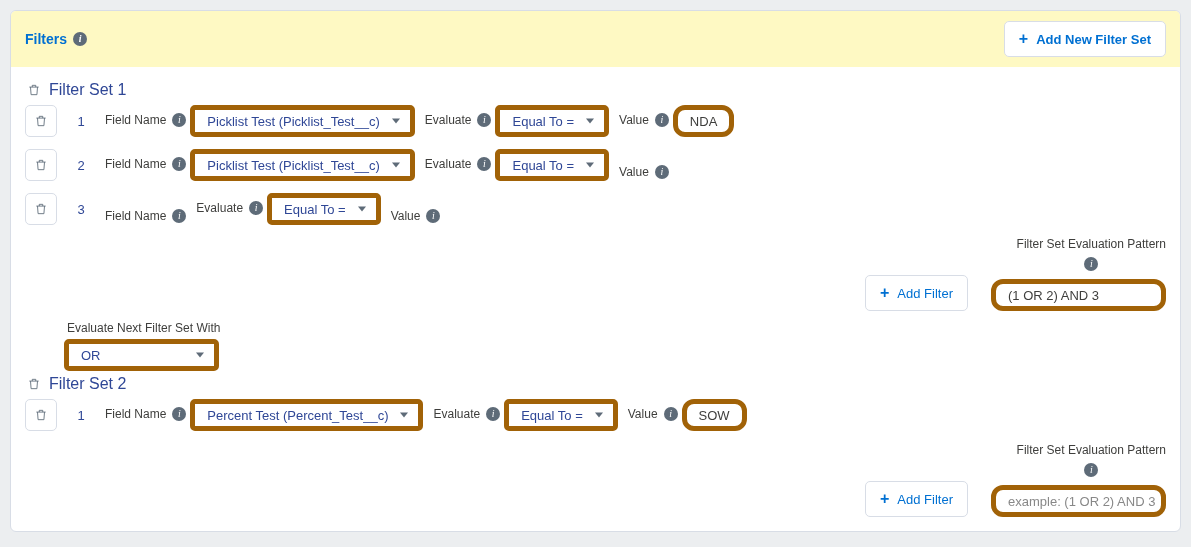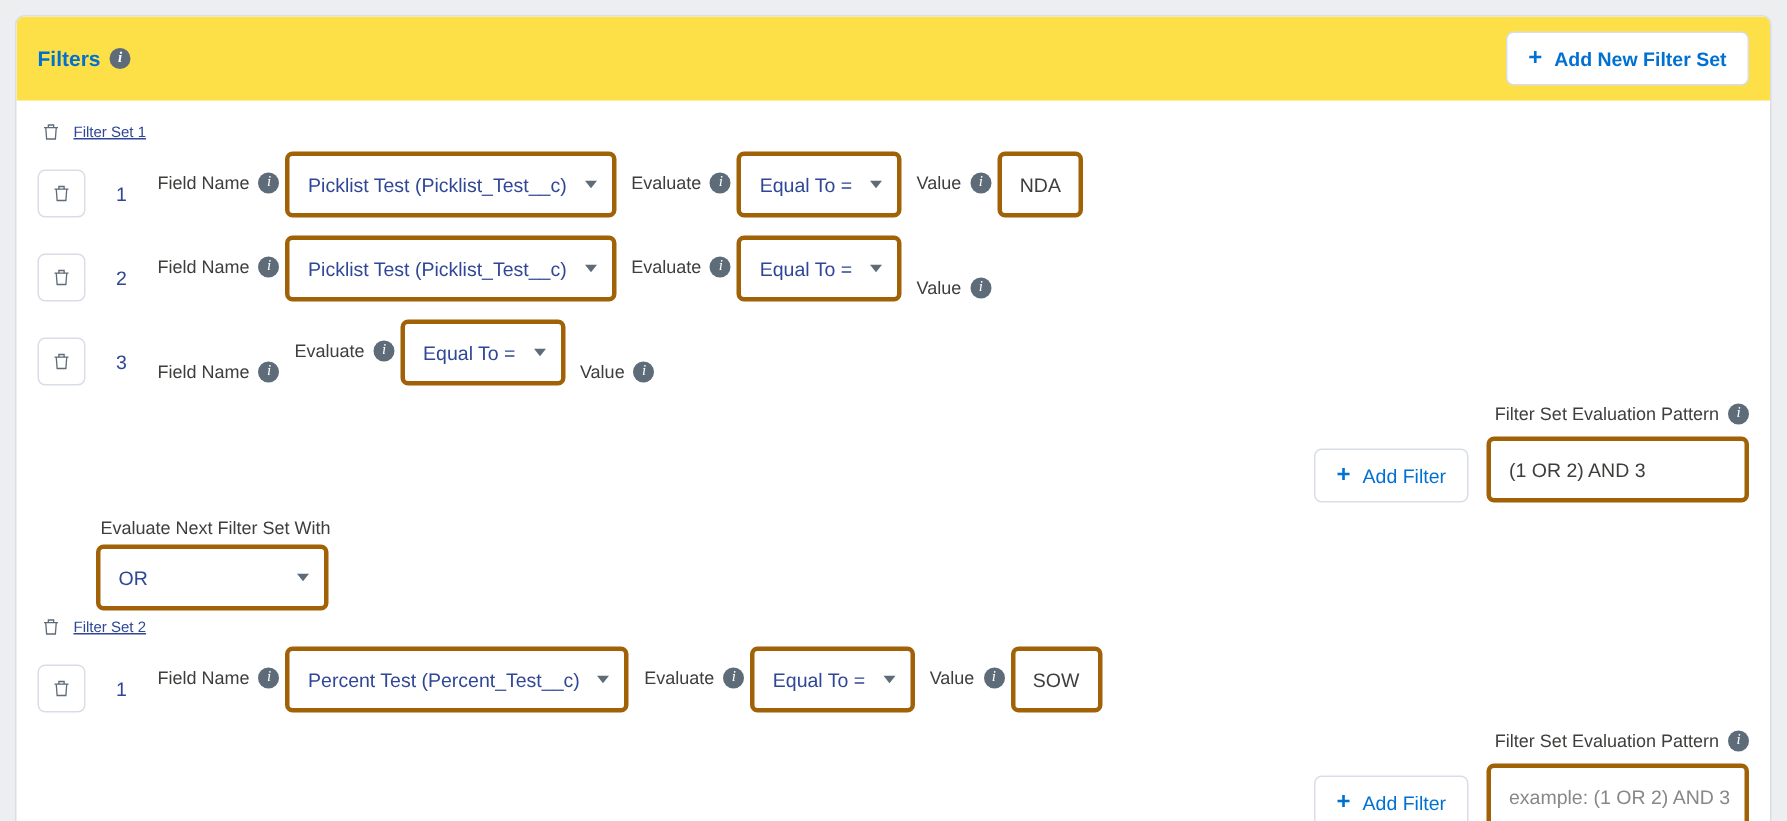"Filters" .panel-header { background: #fde047 -> #fef9c3 }
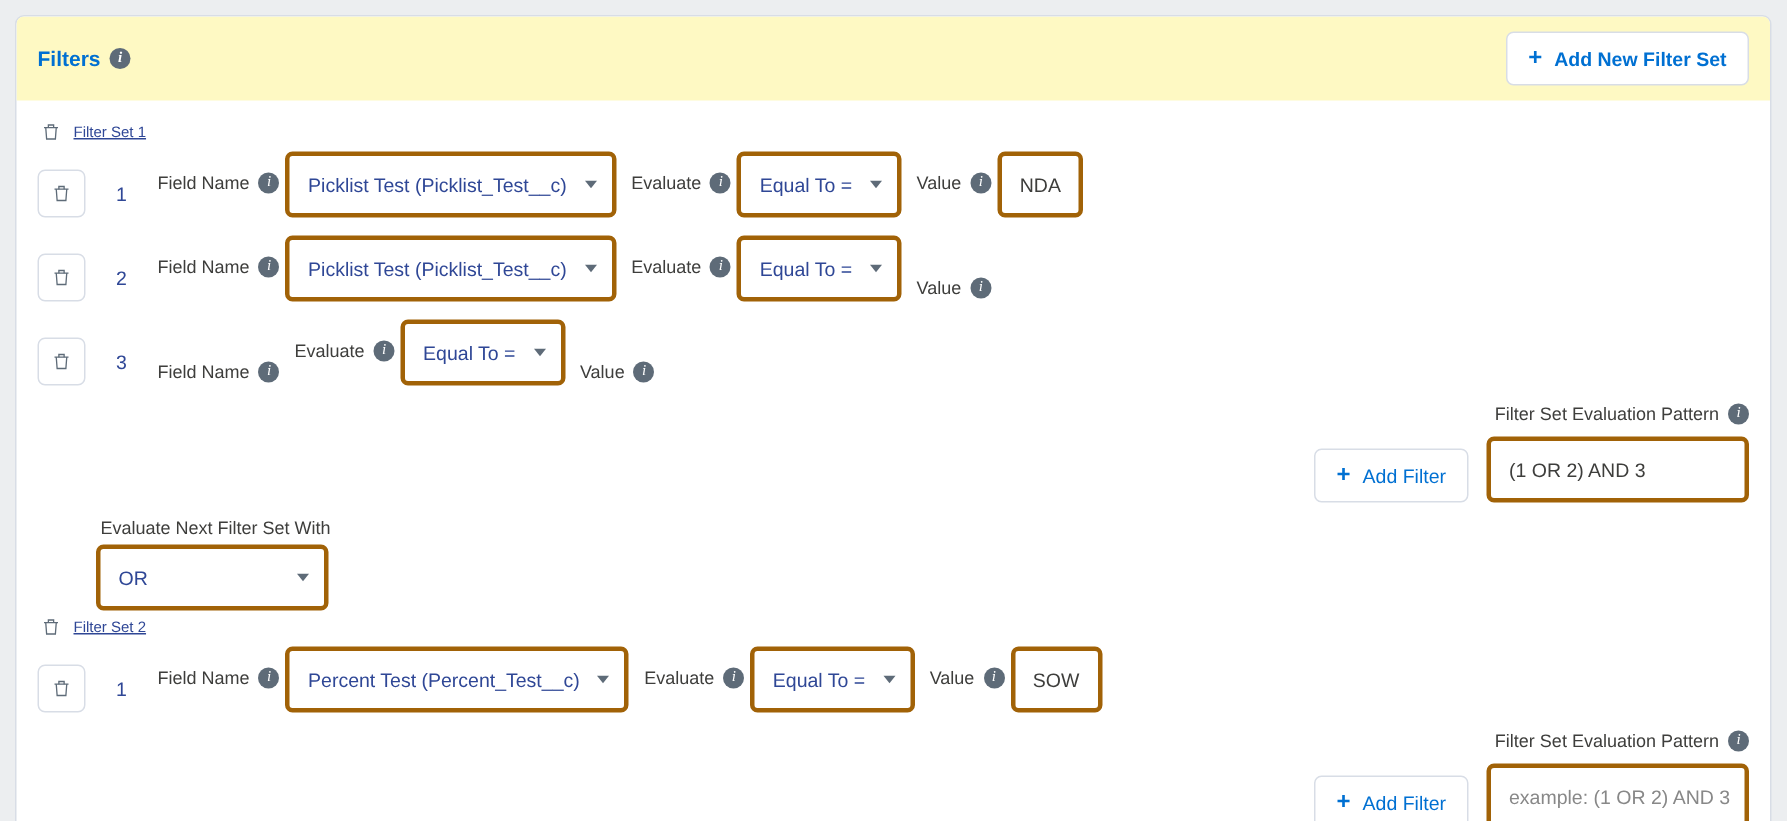"Filter Set 1" .set-header { font-size: 10px -> 16px; text-decoration: underline -> none }
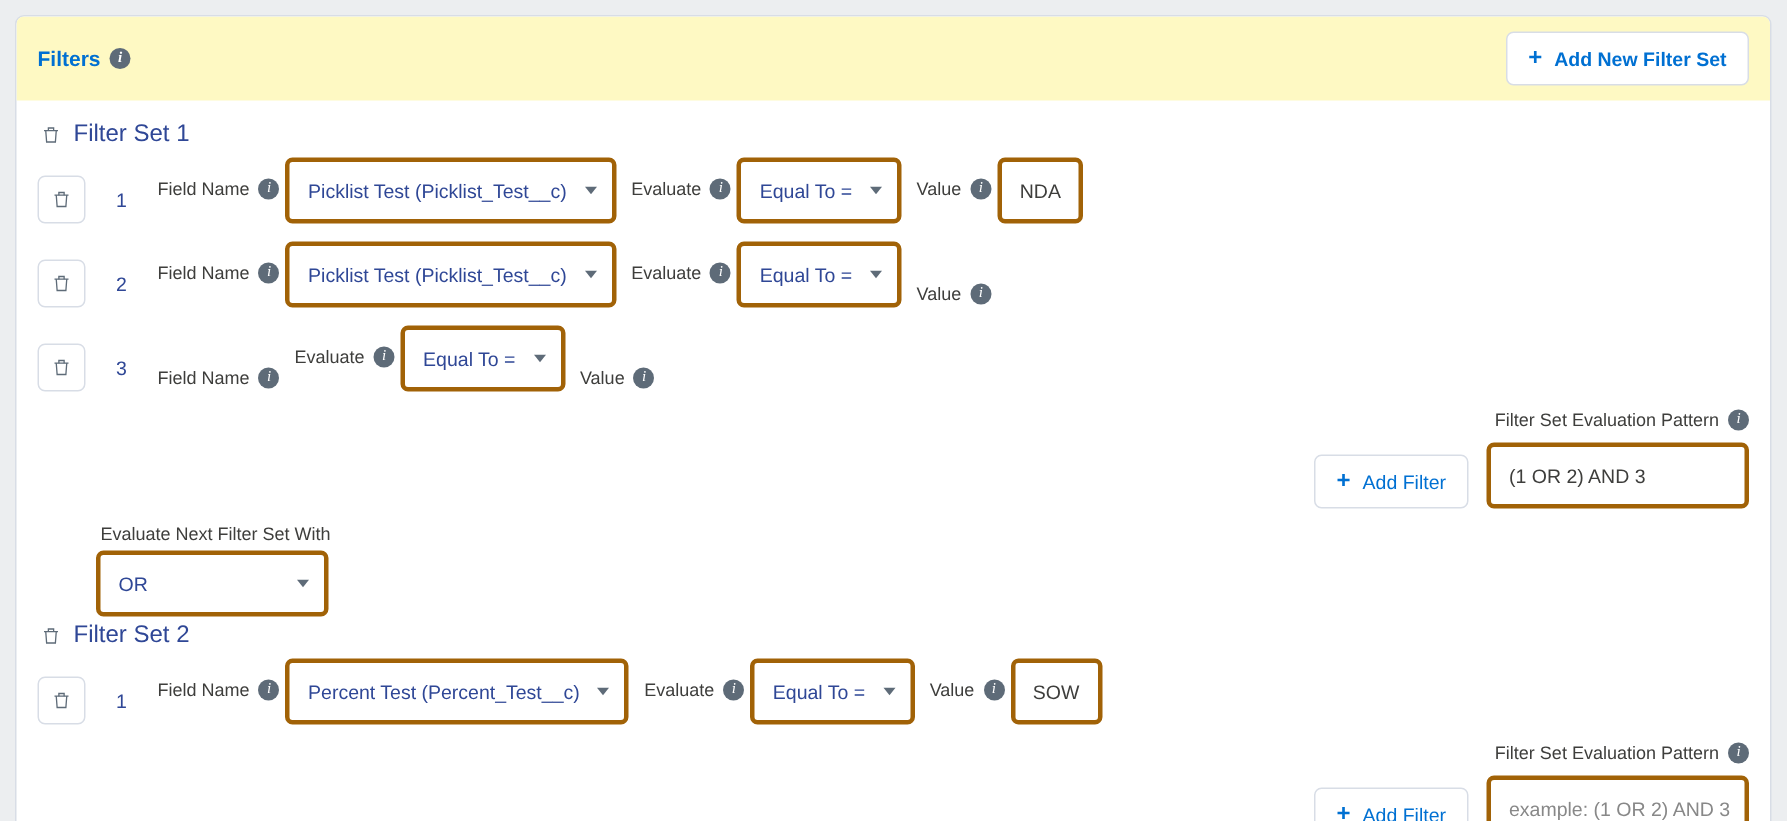"Picklist Test (Picklist_Test__c)" .select, .input { border: 3px solid #a16207 -> 5px solid #a16207; height: 44px -> 32px }
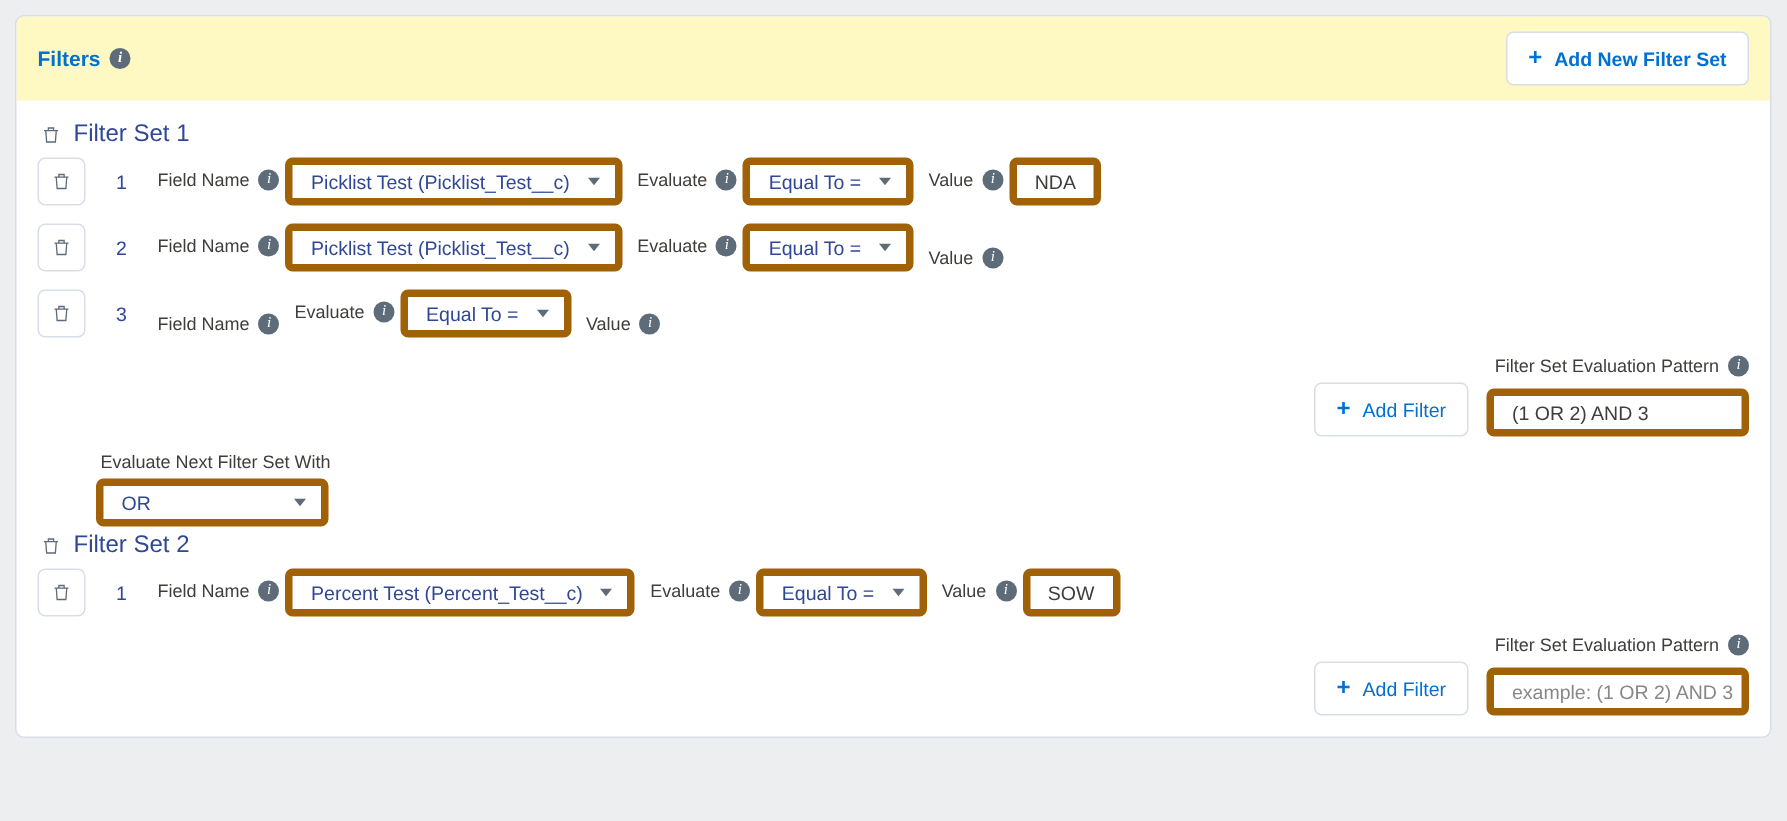"NDA" .input { border-radius: none -> 12px }
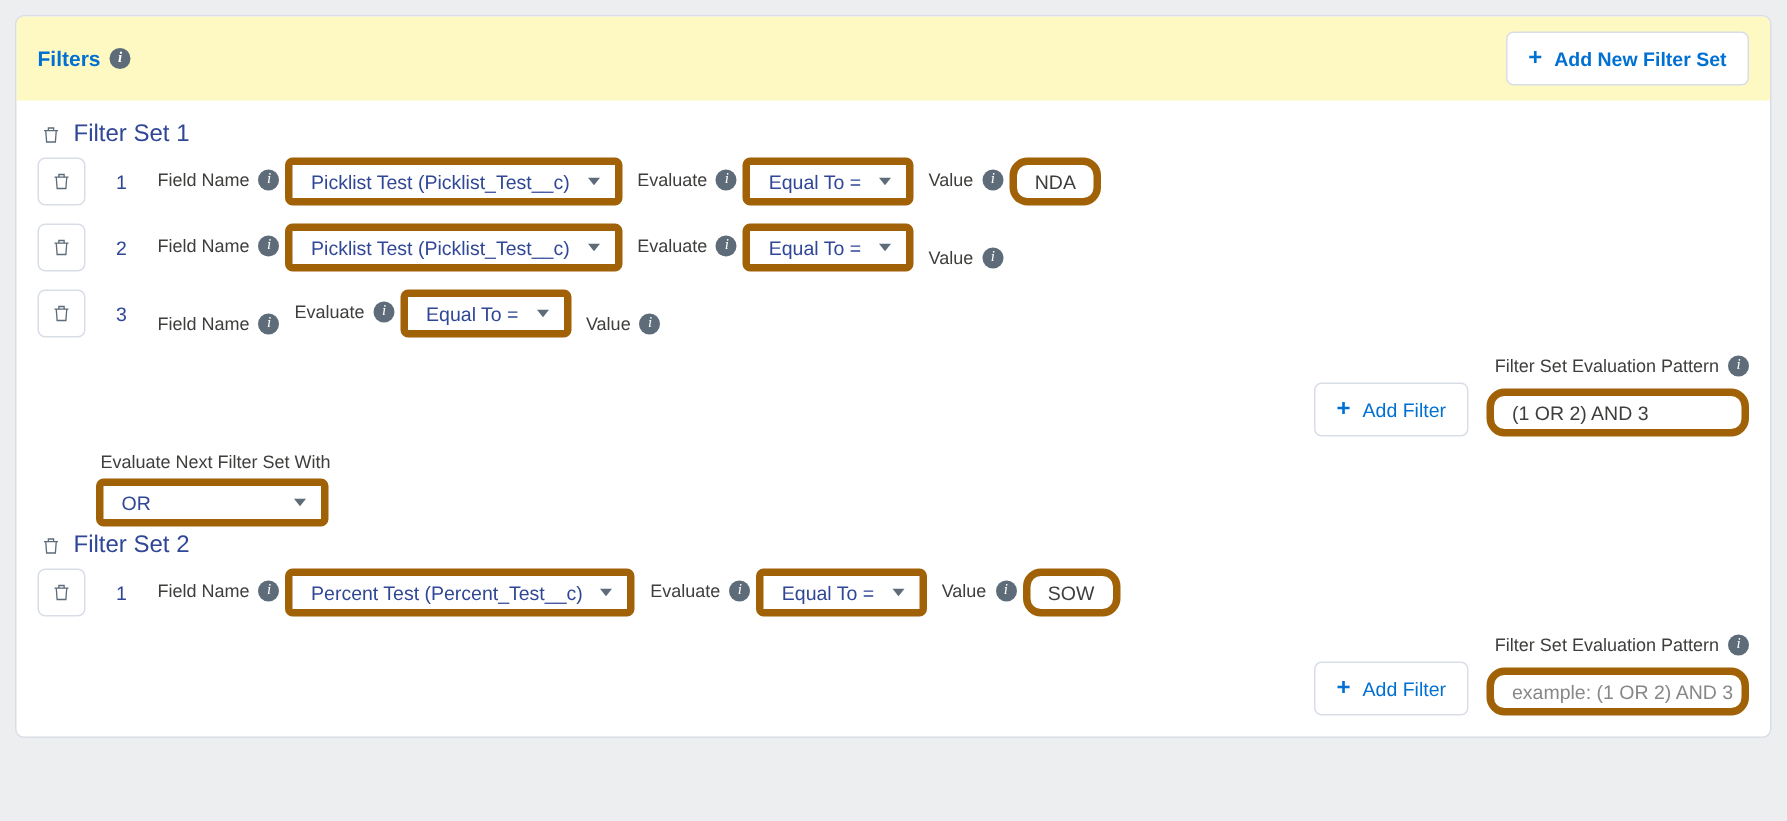"Filter Set Evaluation Pattern" .pattern-col .label-row { flex-direction: none -> column }
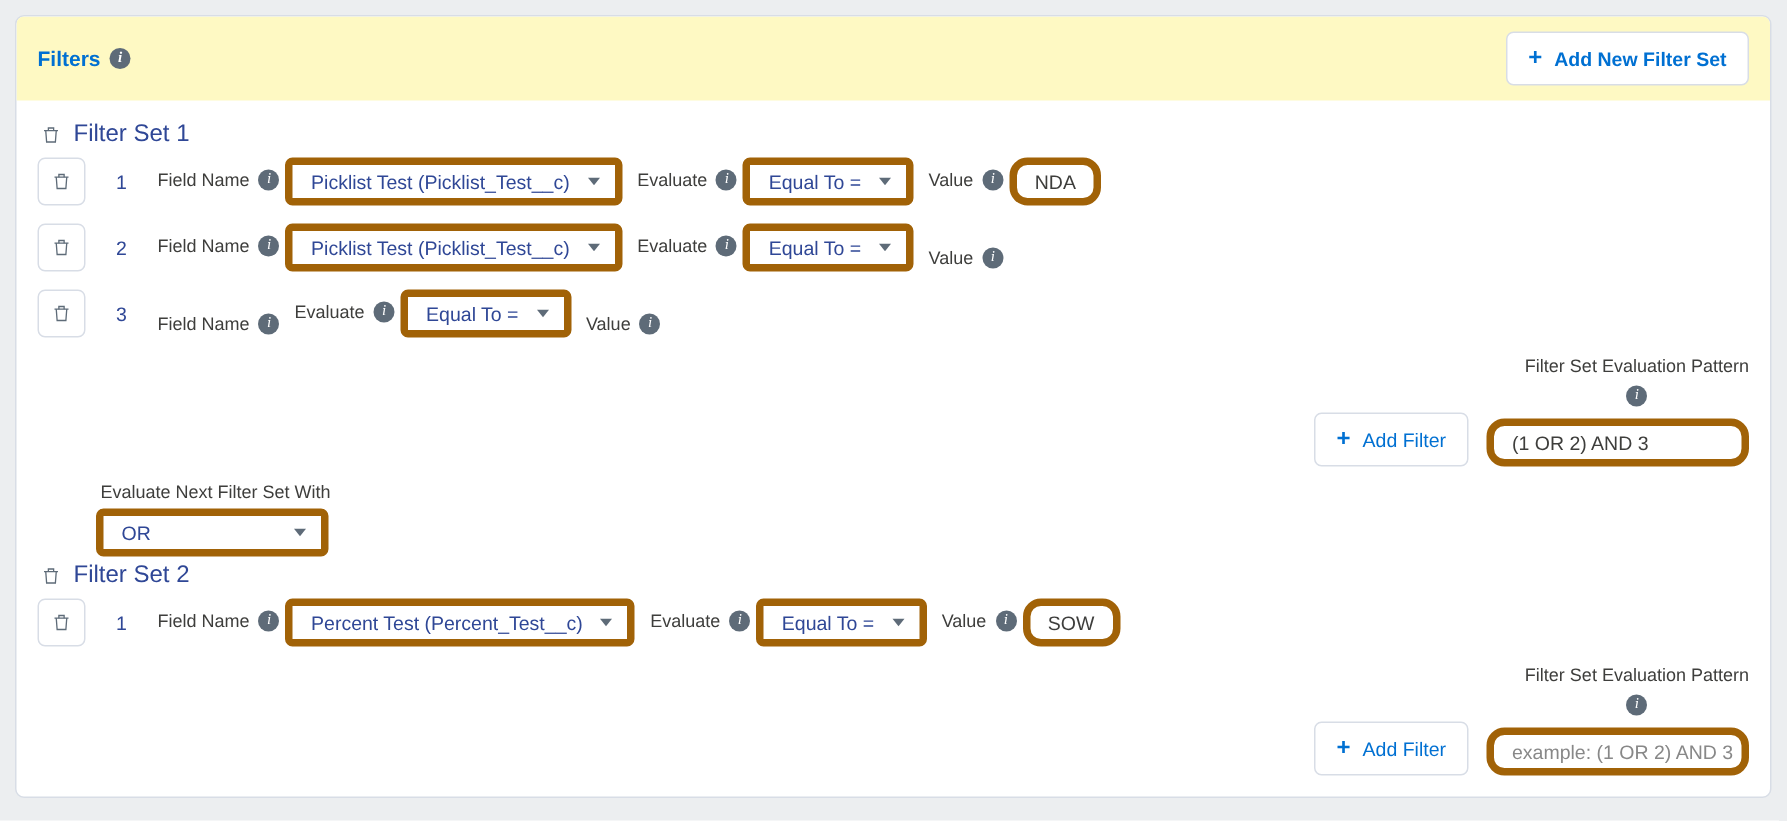"(1 OR 2) AND 3" .pattern-input { margin-left: none -> 11px }
